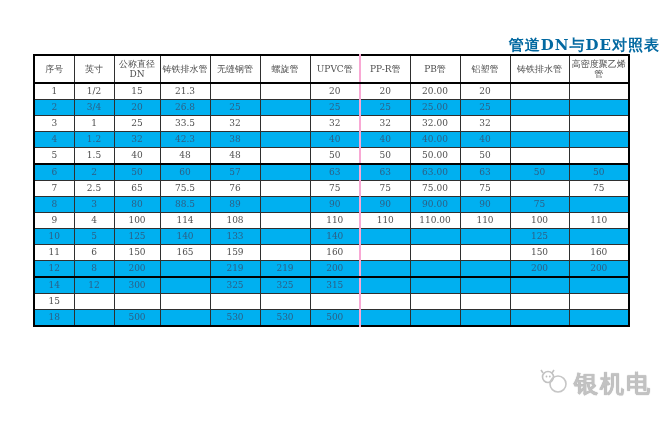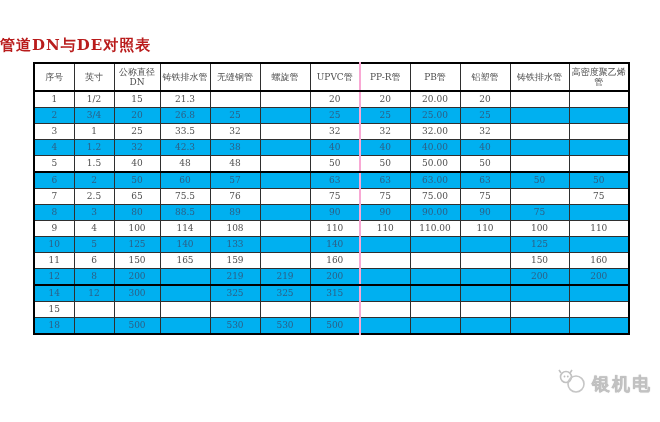"管道DN与DE对照表" .page-title { color: #b91c1c -> #0369a1; text-align: left -> right }
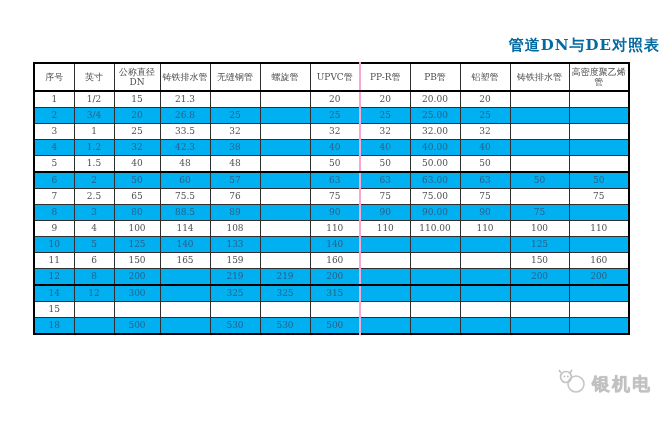"序号" table.dn-table { top: 62px -> 54px }
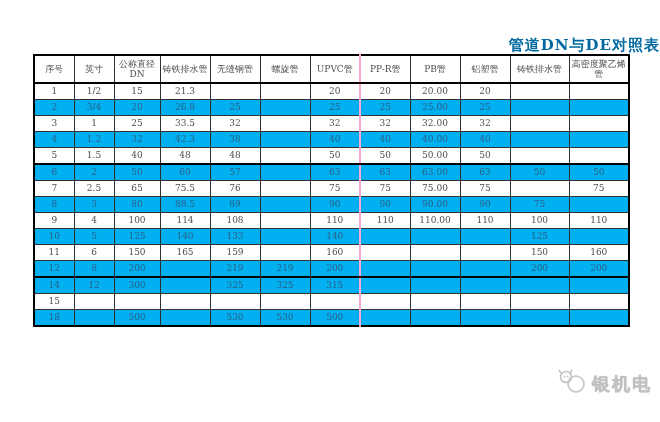"银机电" .watermark .wm-text { font-size: 18px -> 24px }
